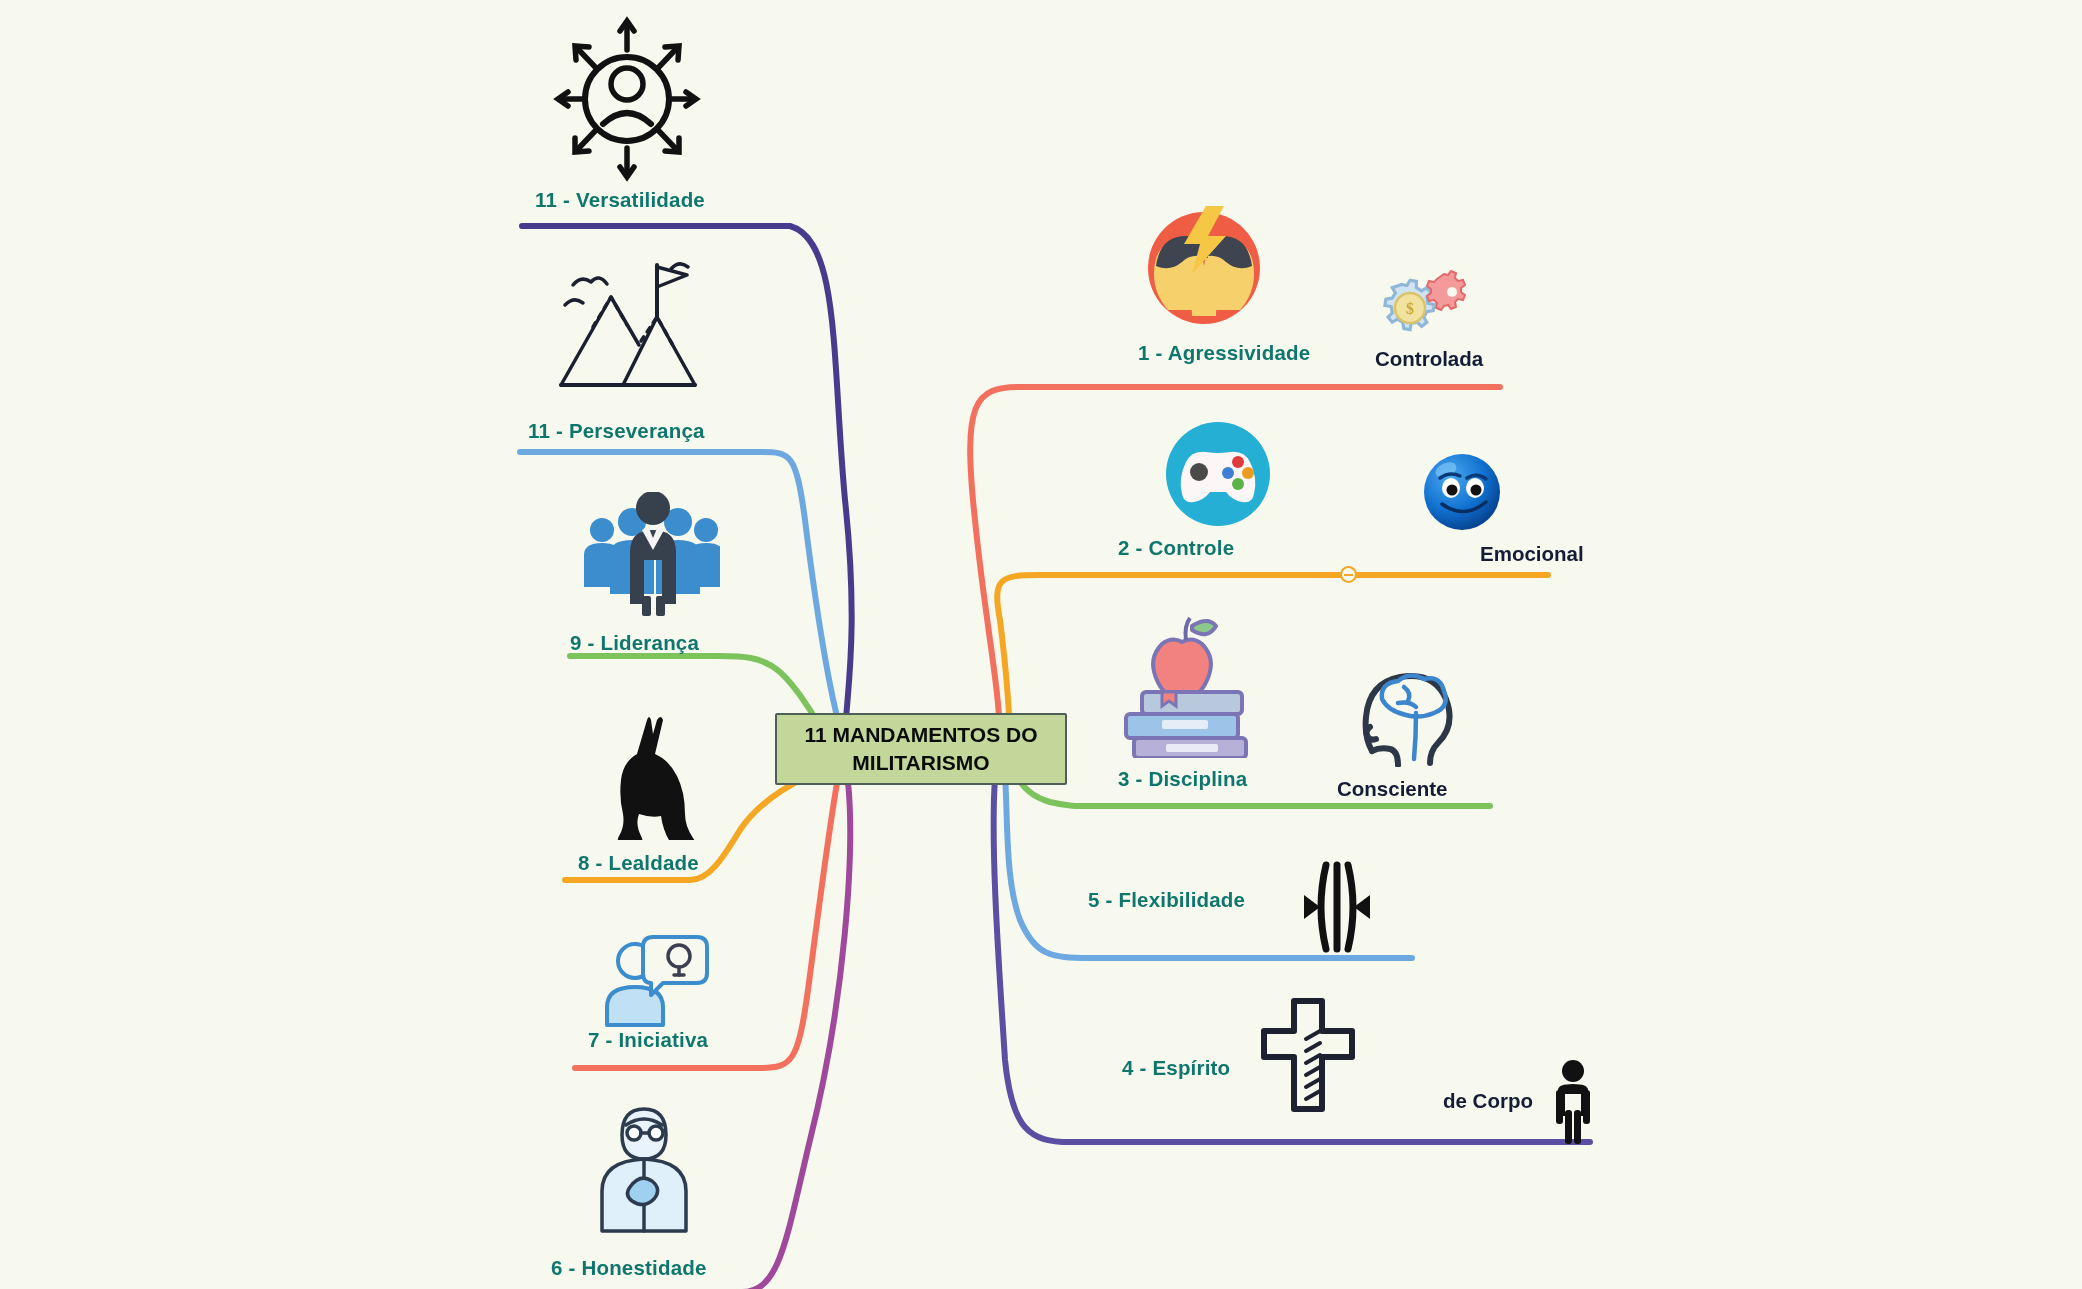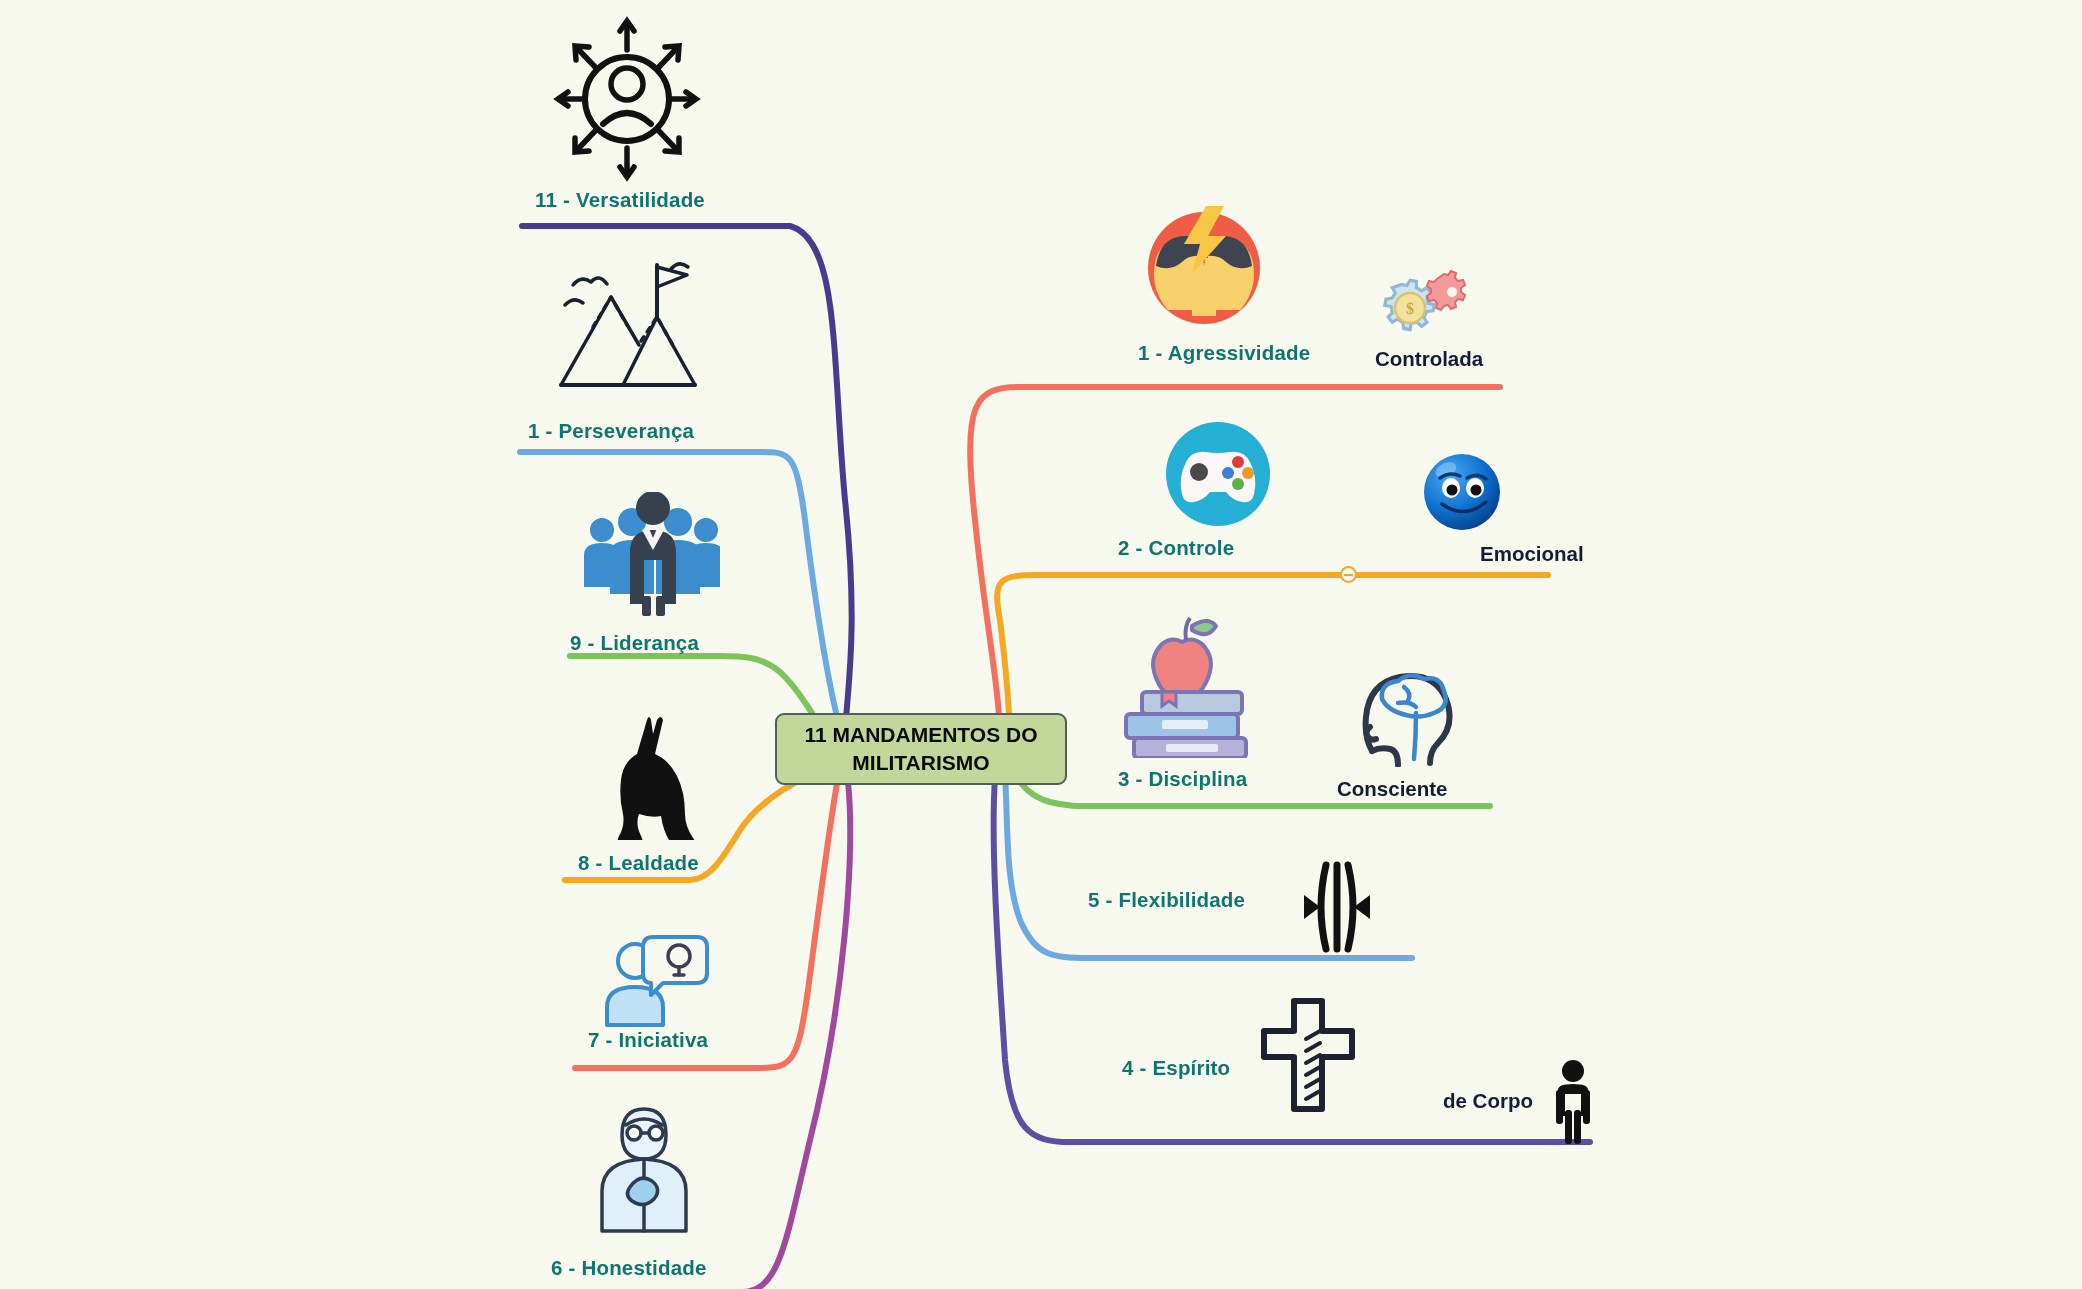"1 - Perseverança" div.node-label { text: 1 -> 11 }
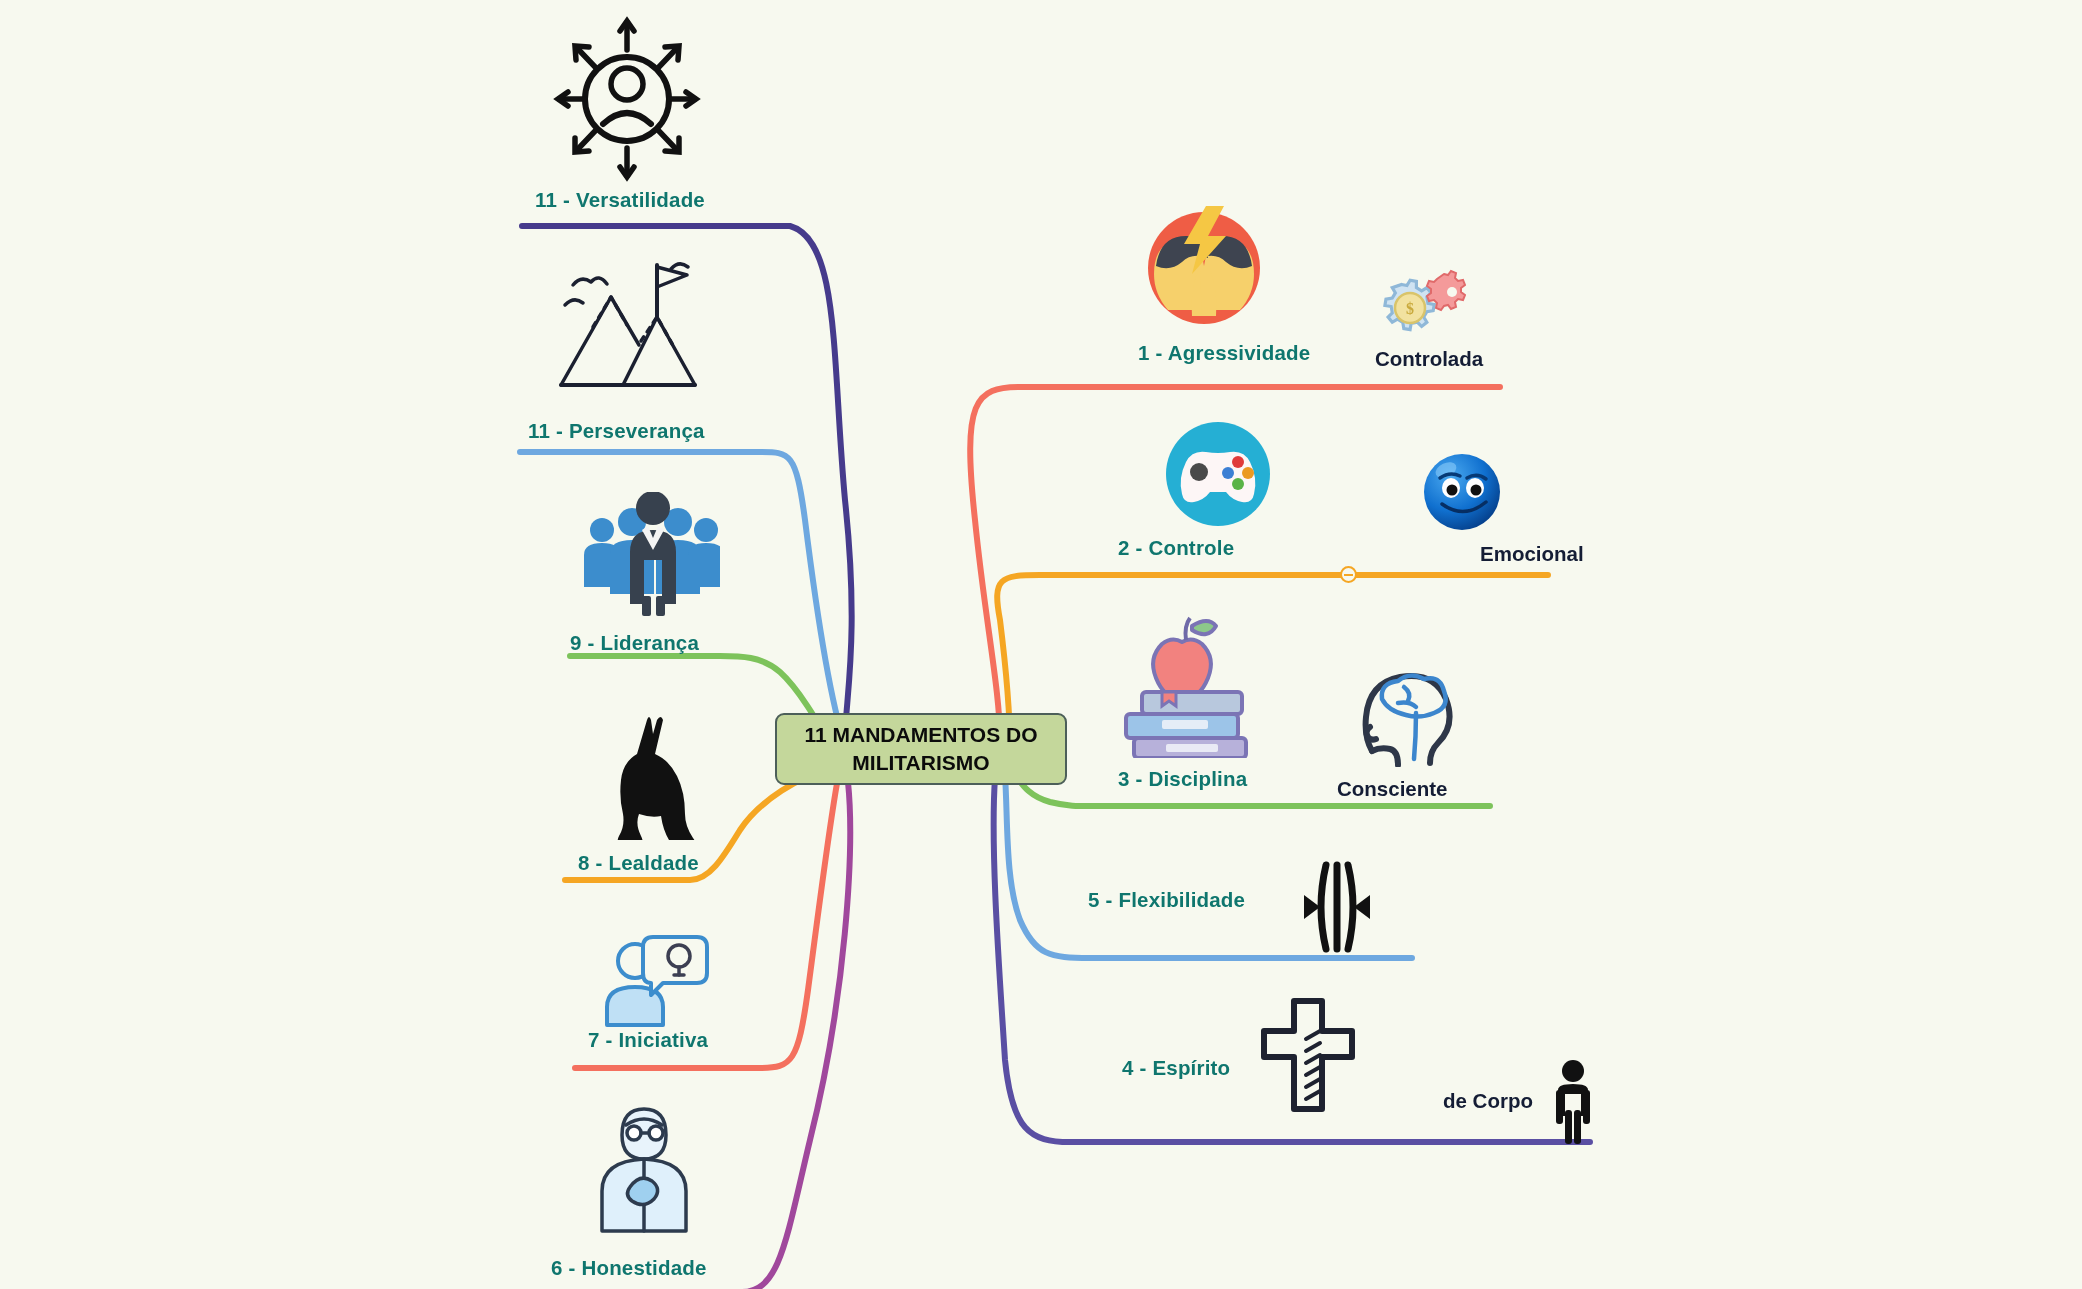"11 MANDAMENTOS DO" #root-node { border-radius: 9px -> 2px }
